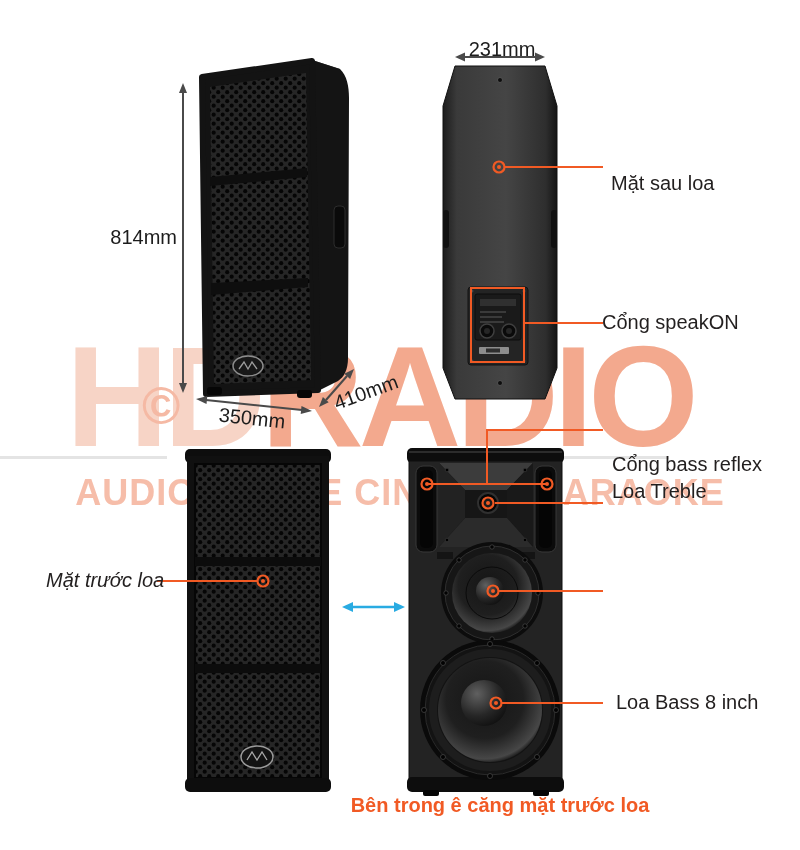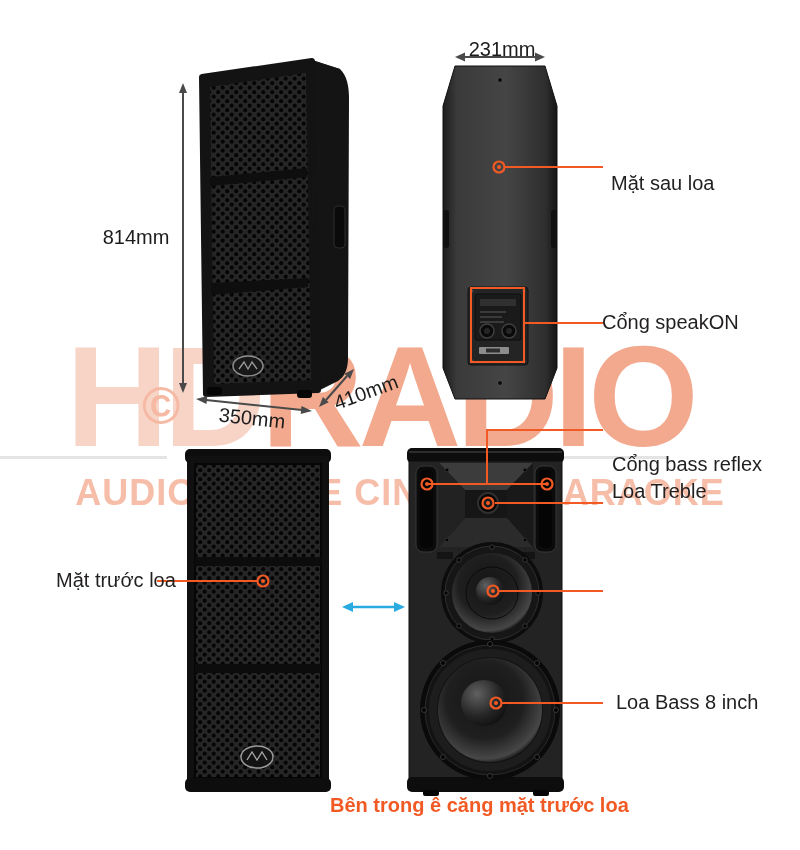"814mm" div.dim-label { text-align: center -> right }
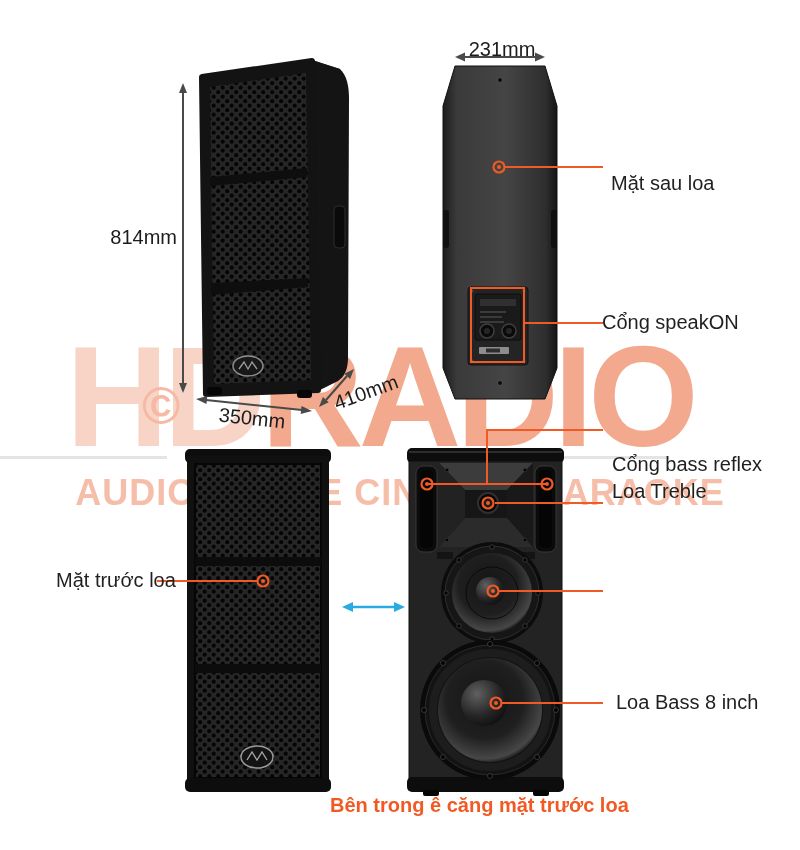"Mặt trước loa" div.label { font-style: none -> italic; left: 56px -> 46px }
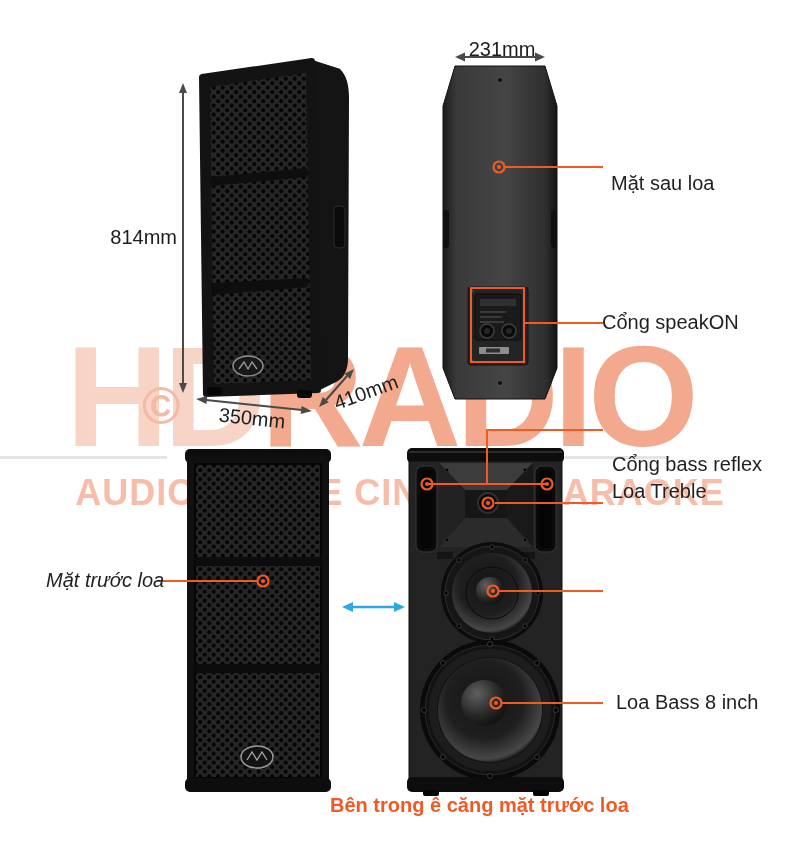"Bên trong ê căng mặt" #caption { text-align: none -> center }
